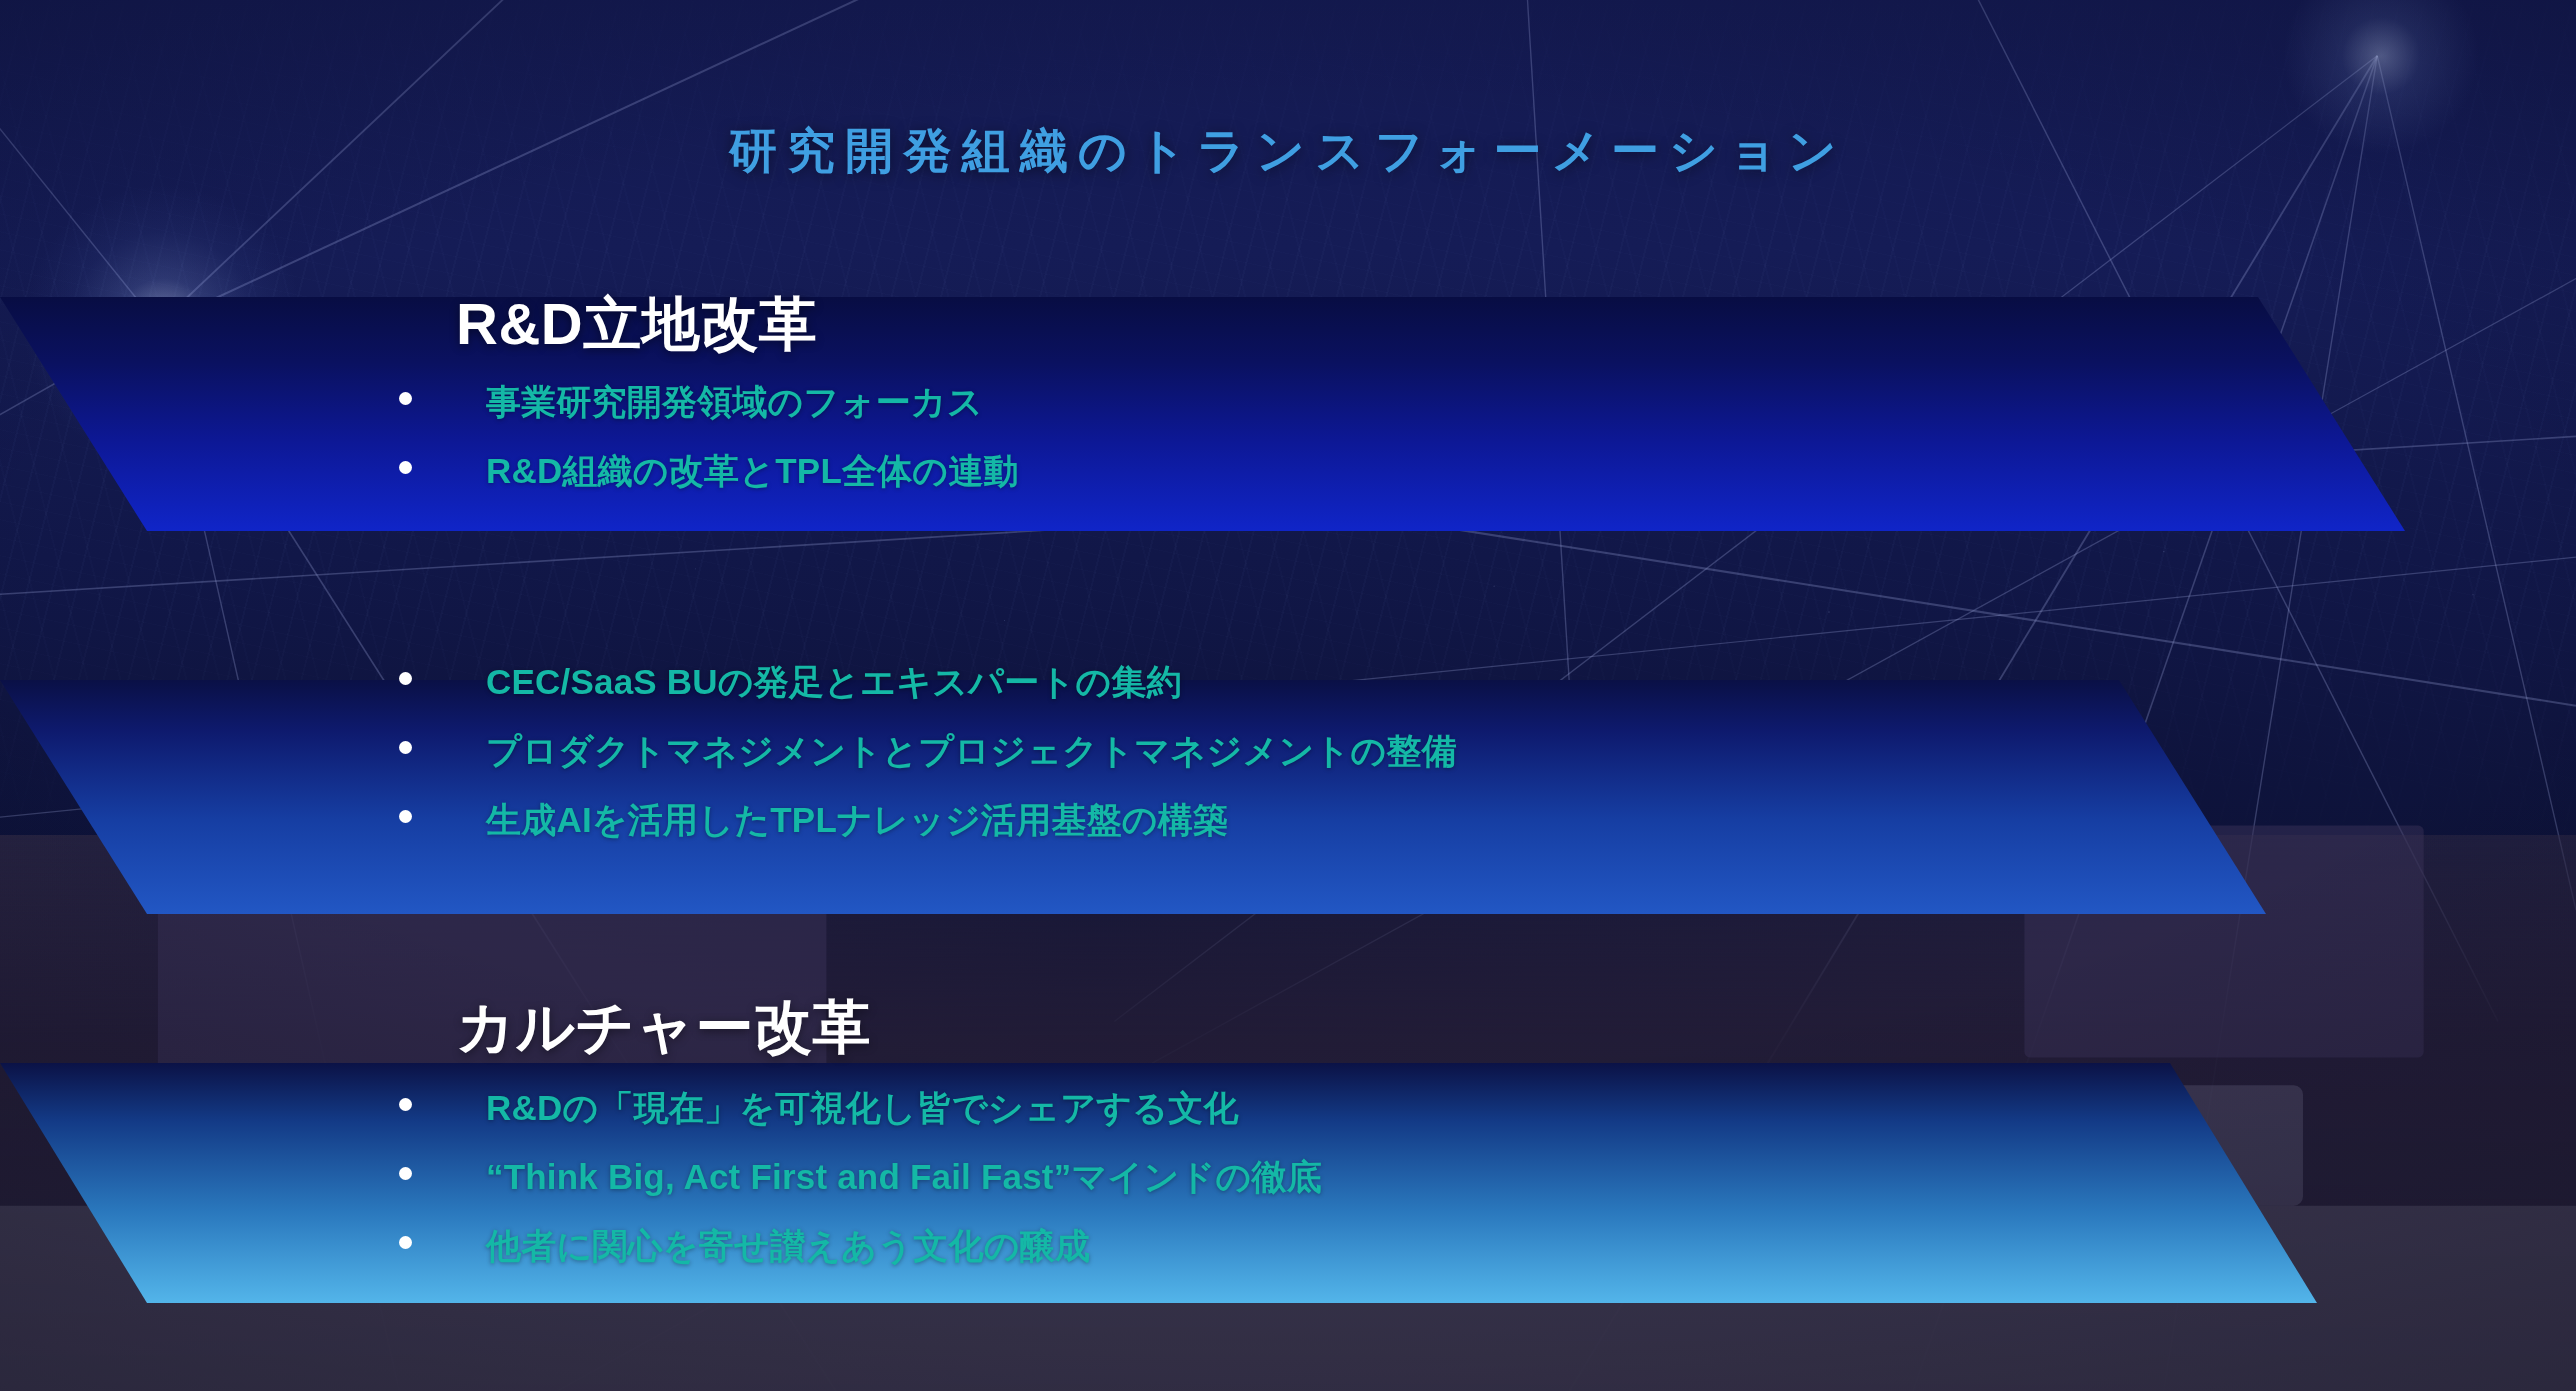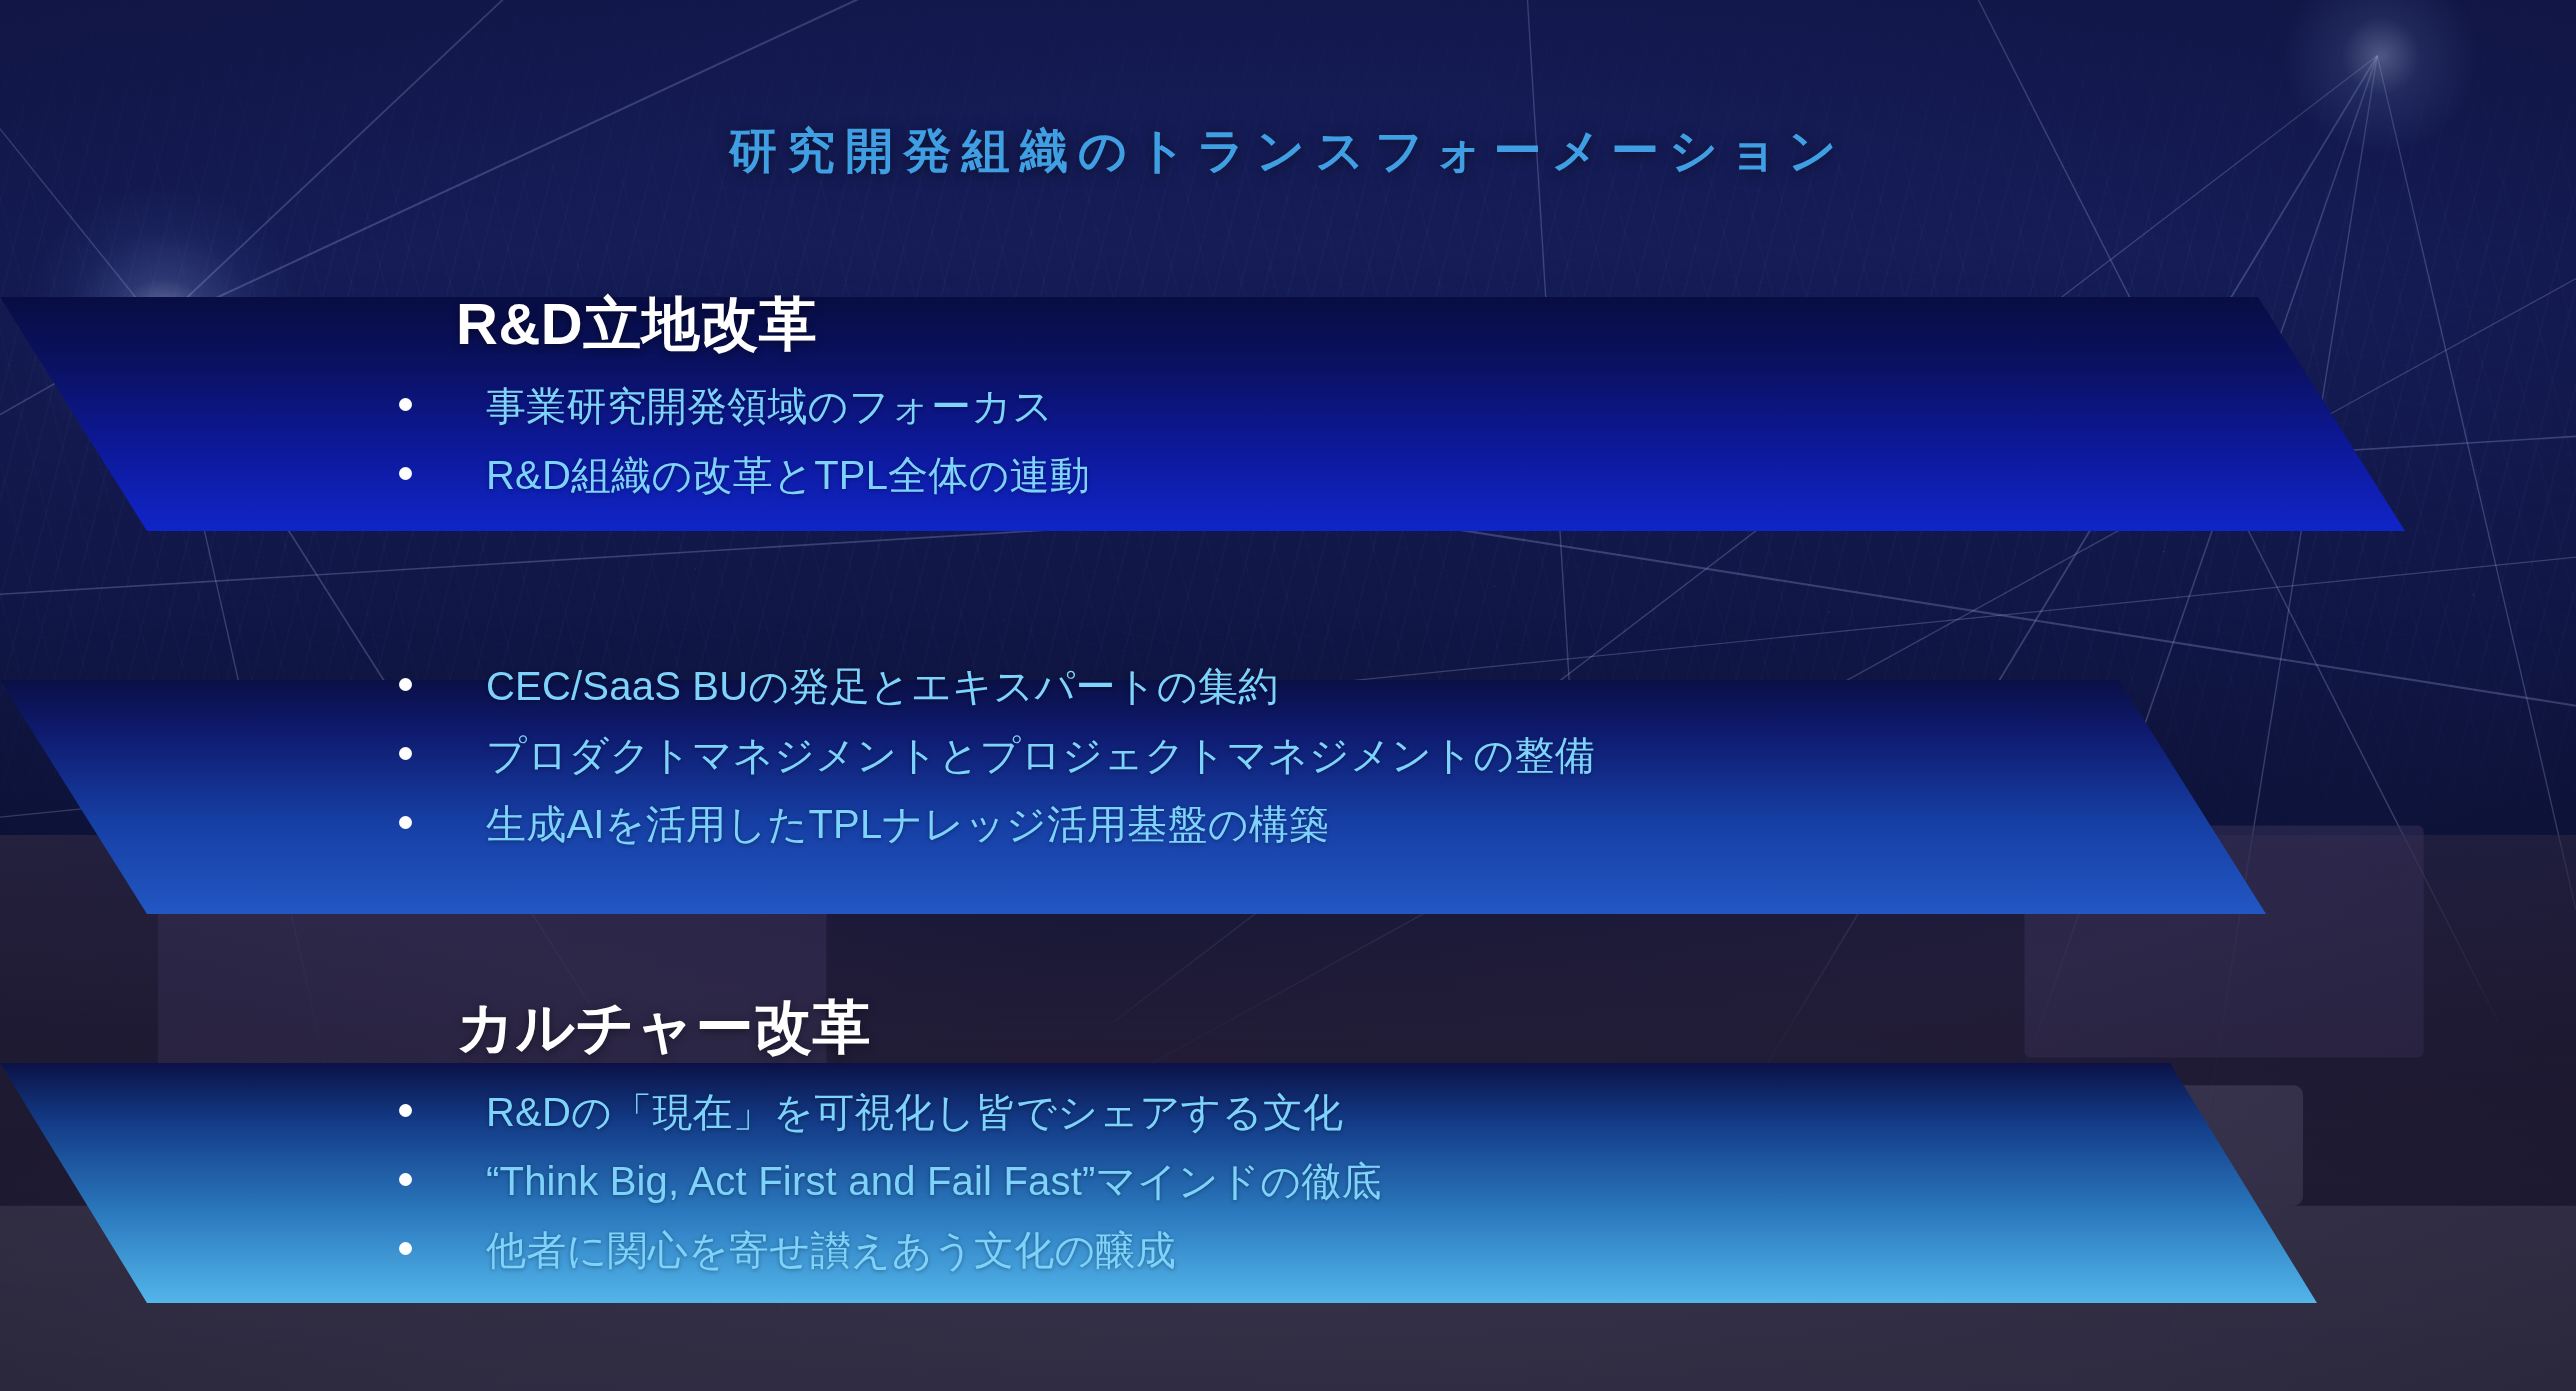"事業研究開発領域のフォーカス" .bullet-text { color: #7dd3fc -> #14b8a6; font-size: 40px -> 35px; font-weight: normal -> bold }
